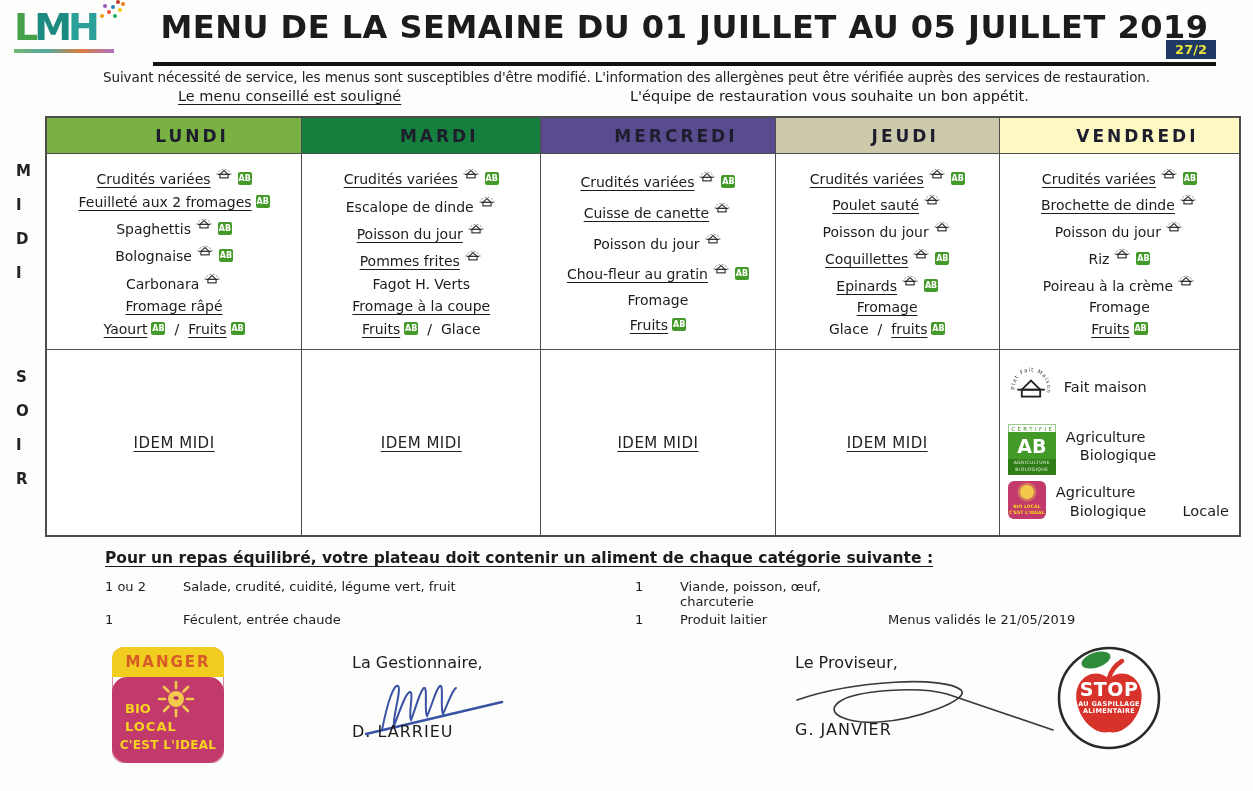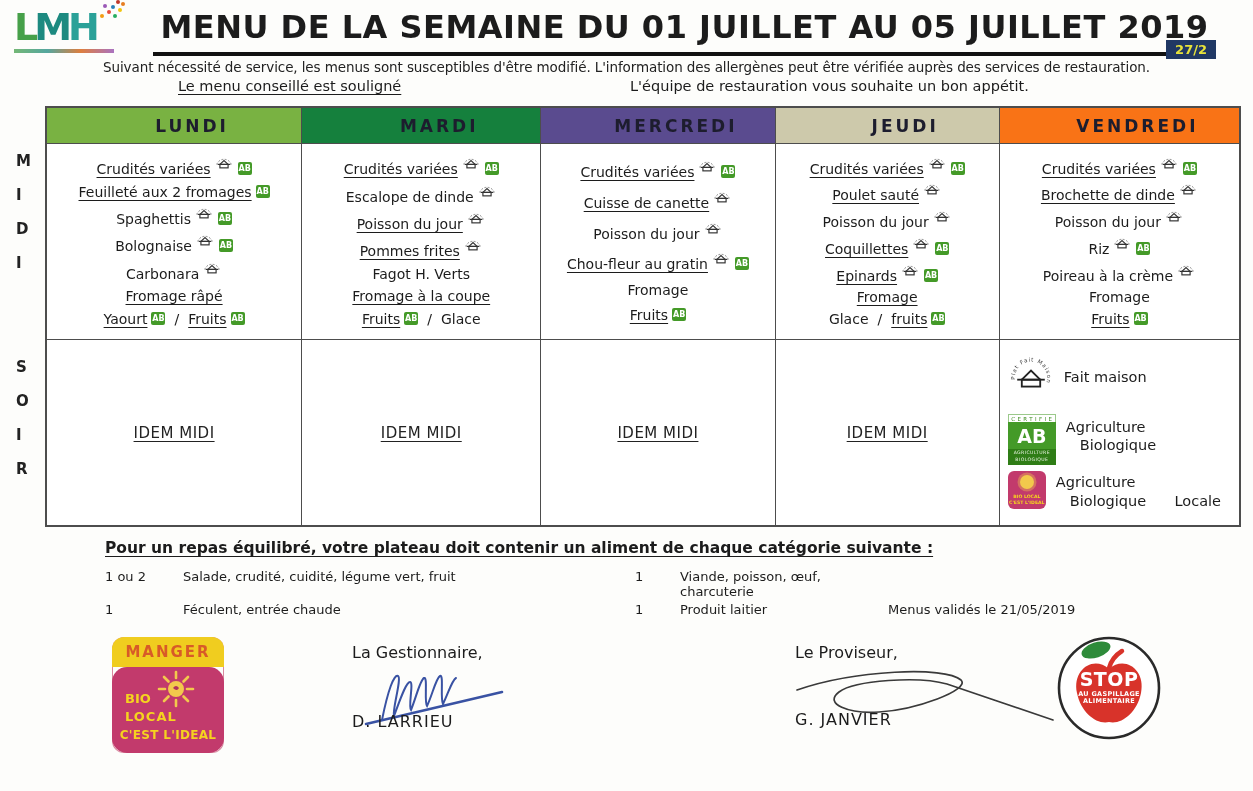"MENU DE LA SEMAINE DU" .doc-title { padding: 0 8px 6px -> 0 8px 16px }
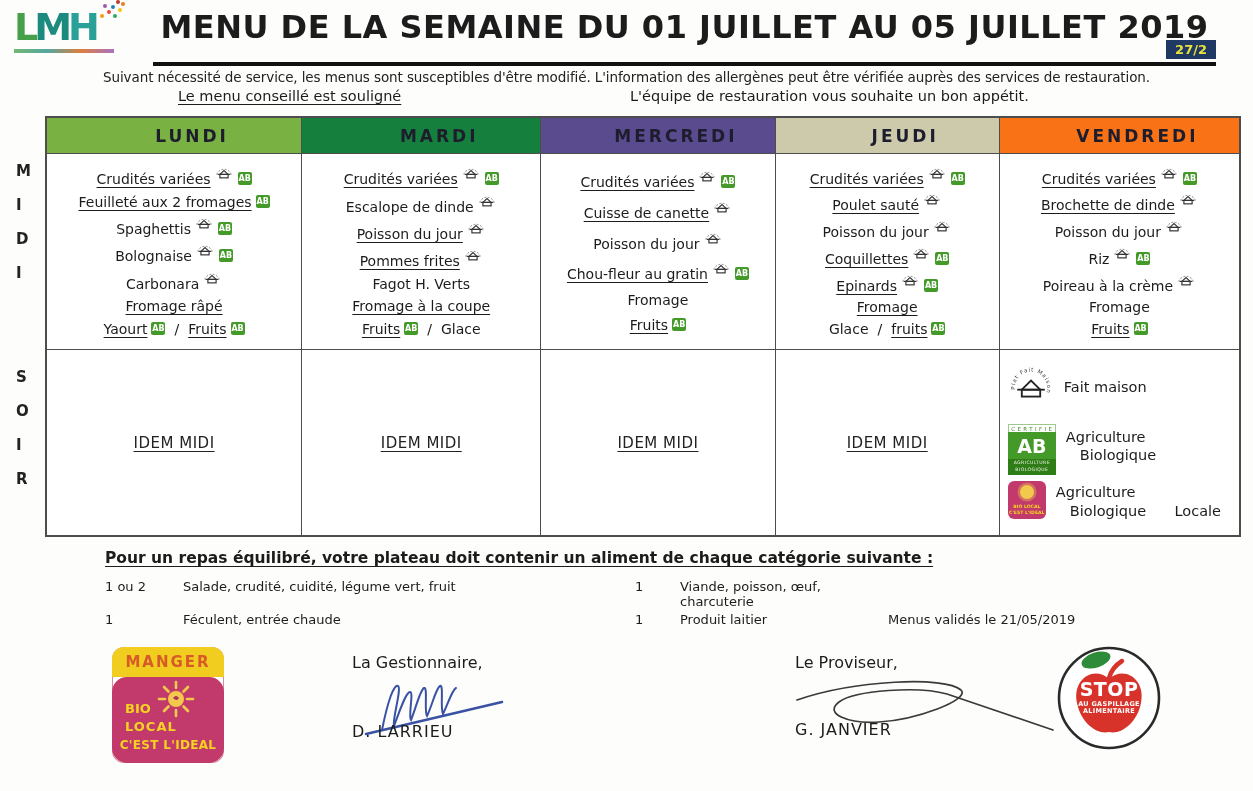"VENDREDI" div.th { background: #f97316 -> #fef9c3 }
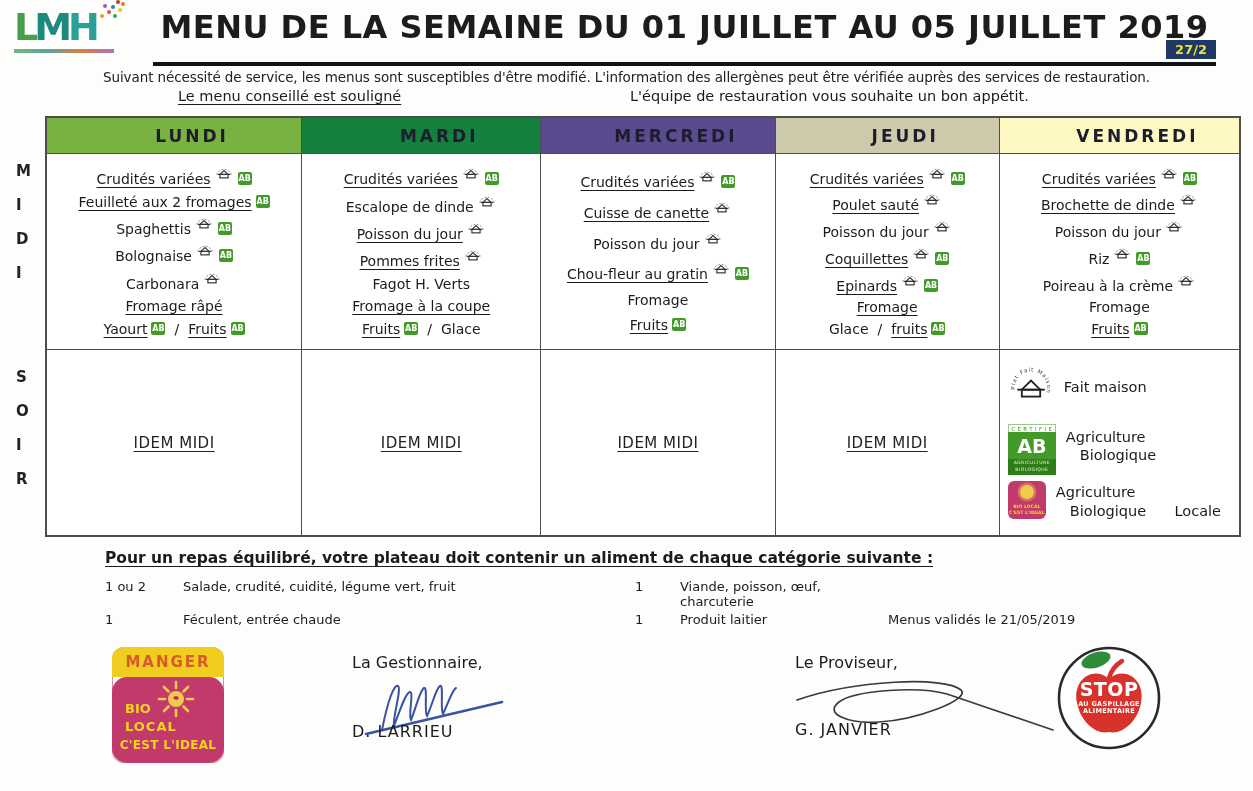"Locale" .lg-right { right: 10px -> 2px }
